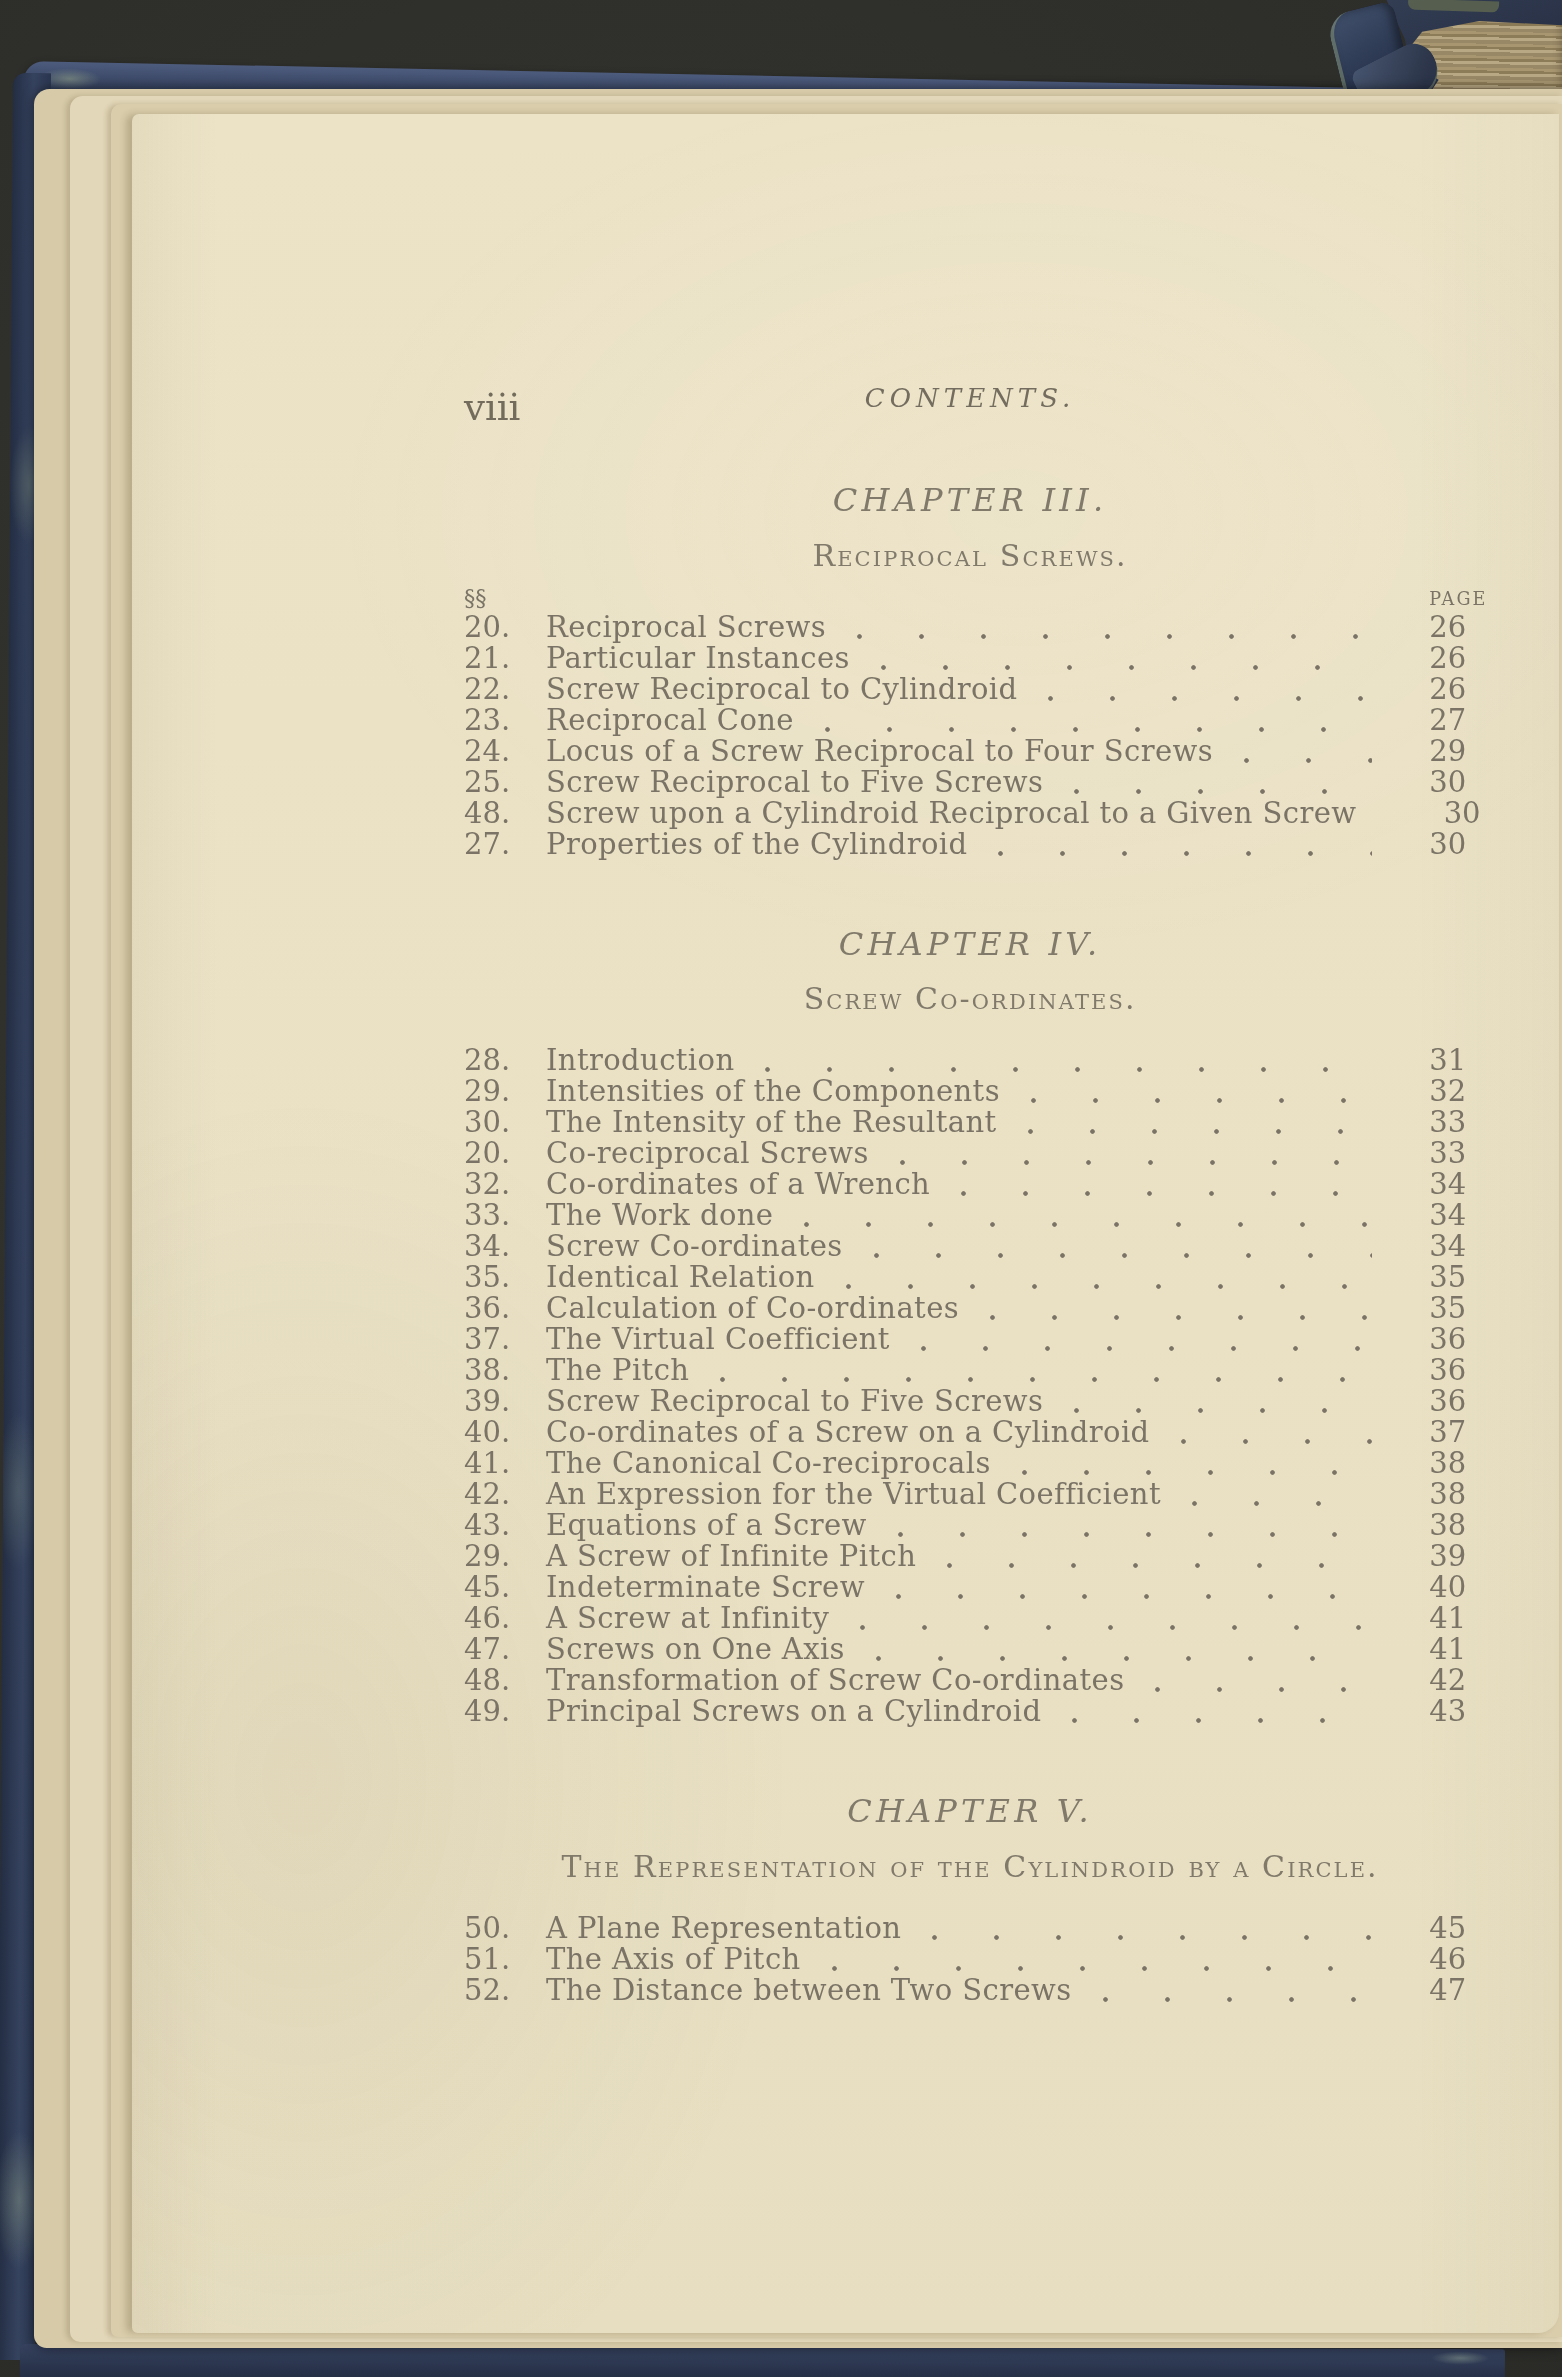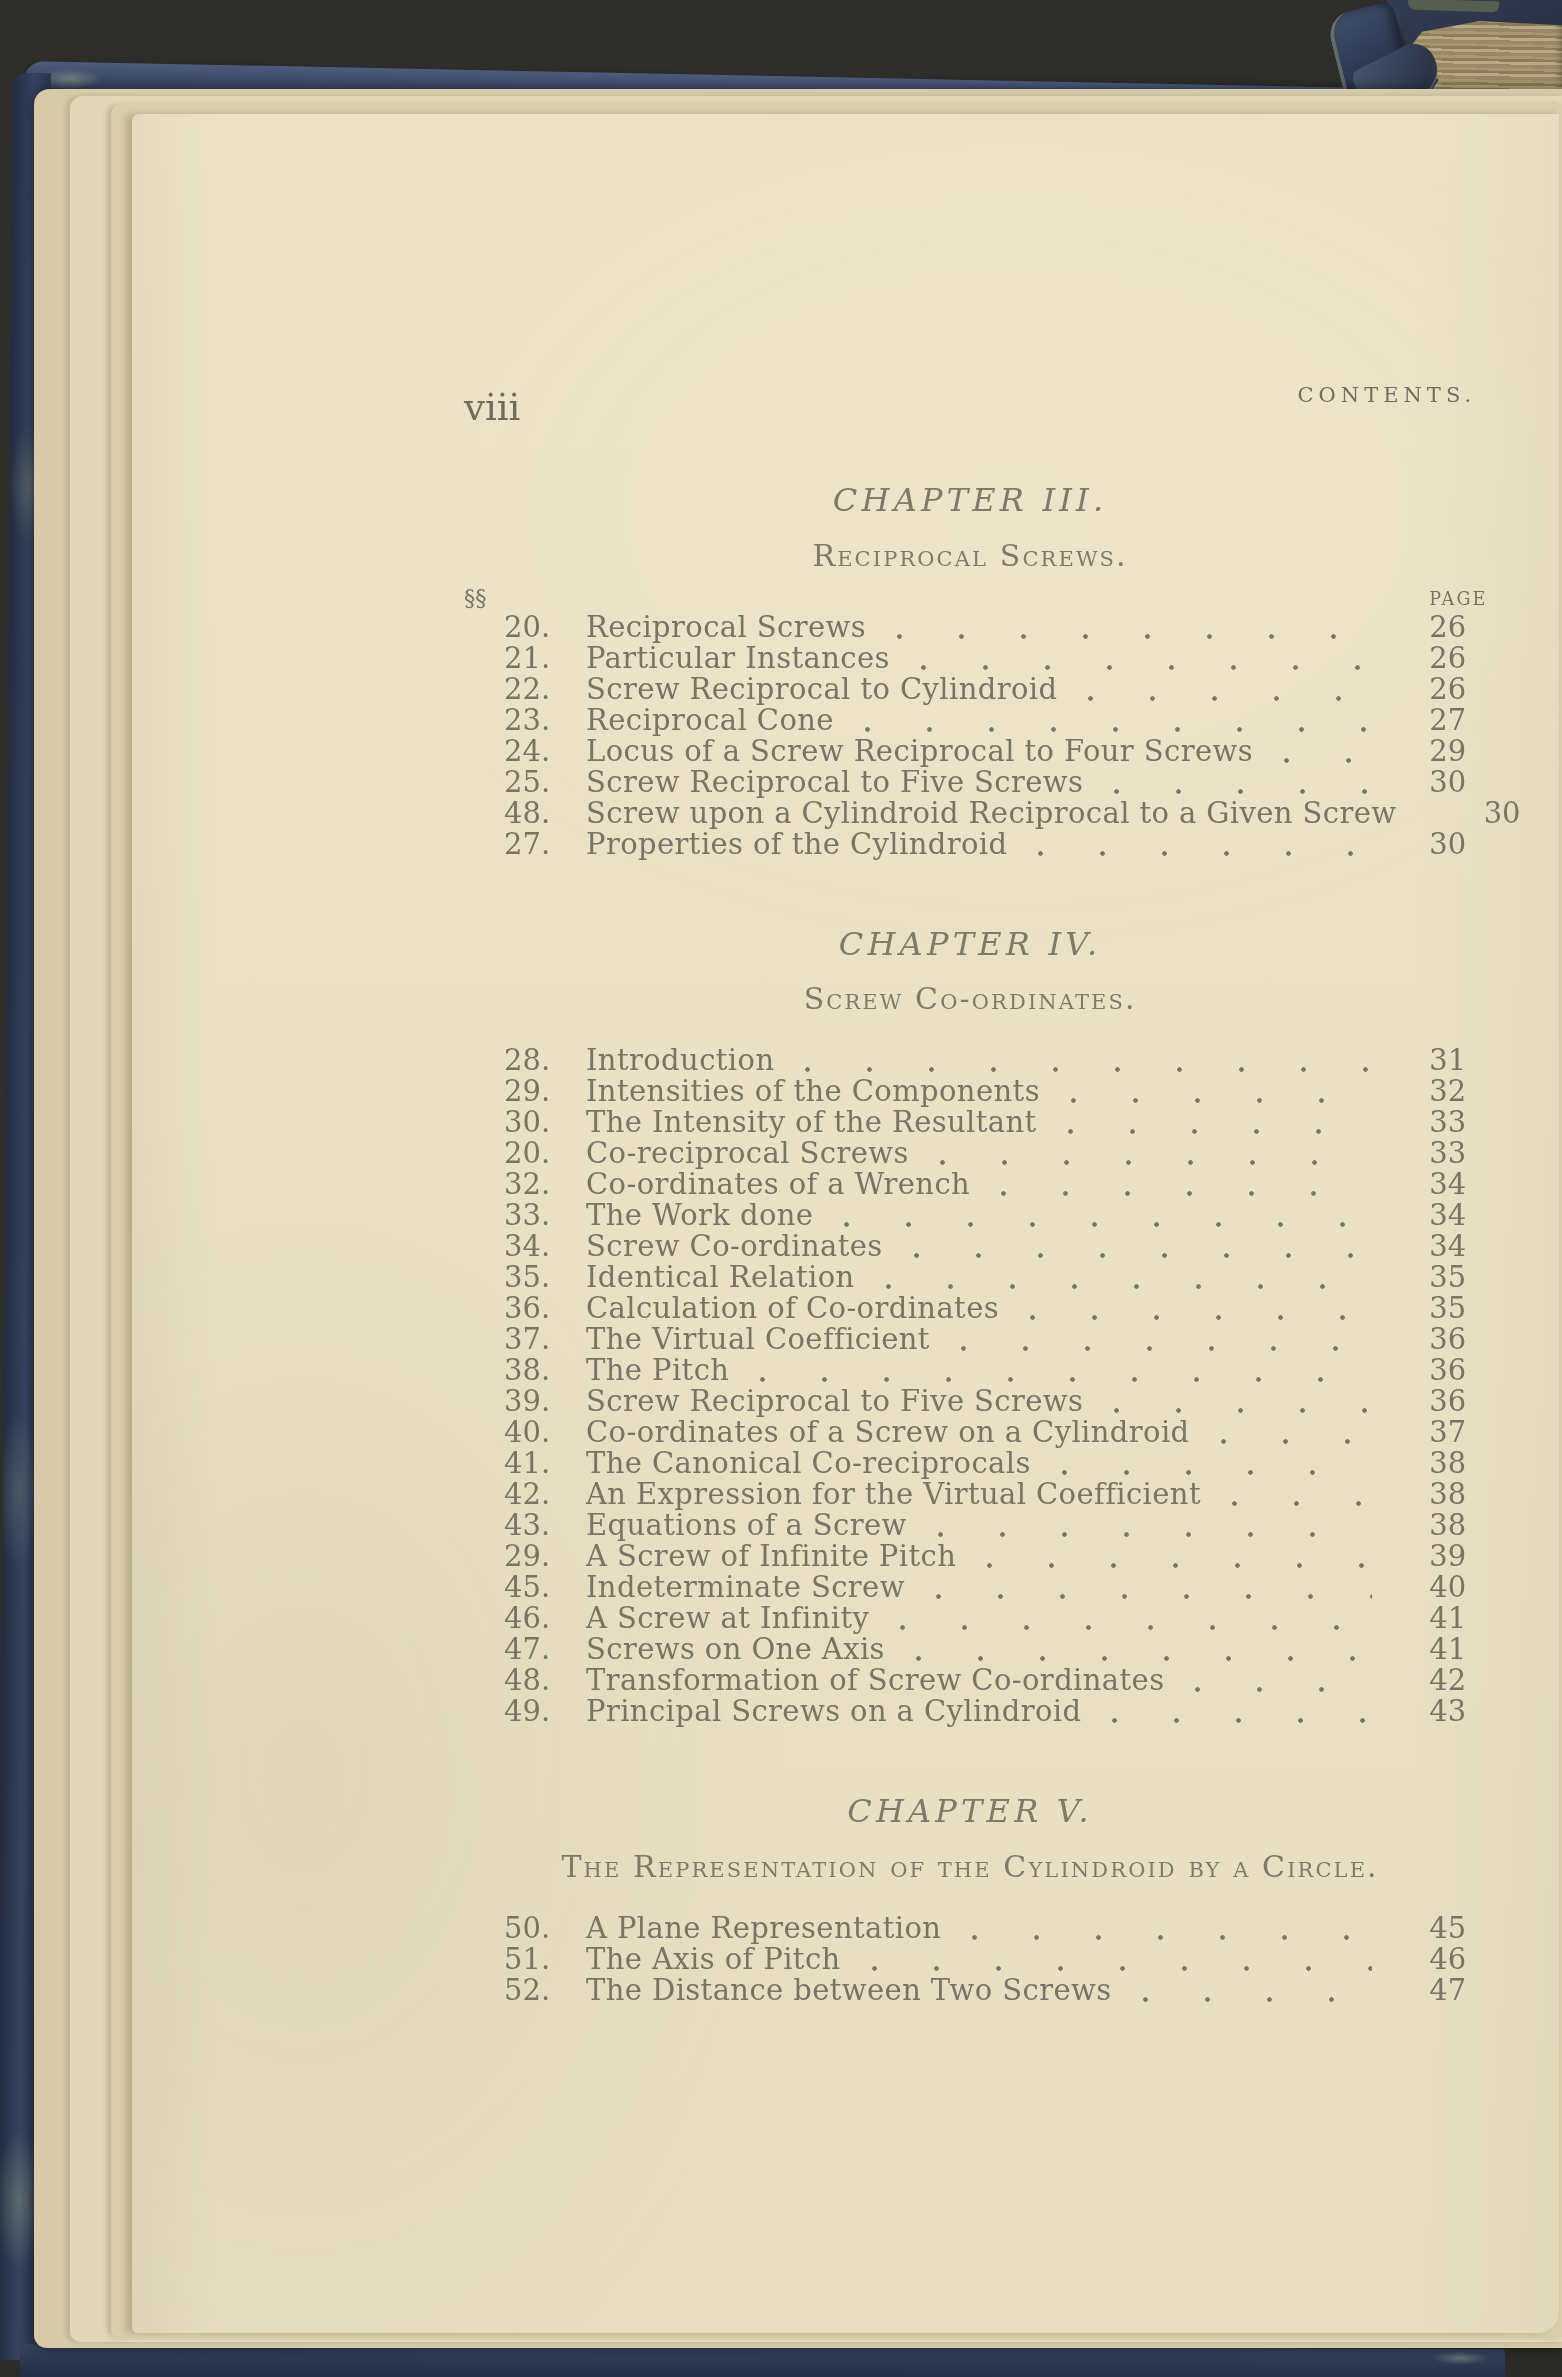"CONTENTS." .running-title { font-size: 21px -> 26px; font-style: none -> italic; text-align: right -> center }
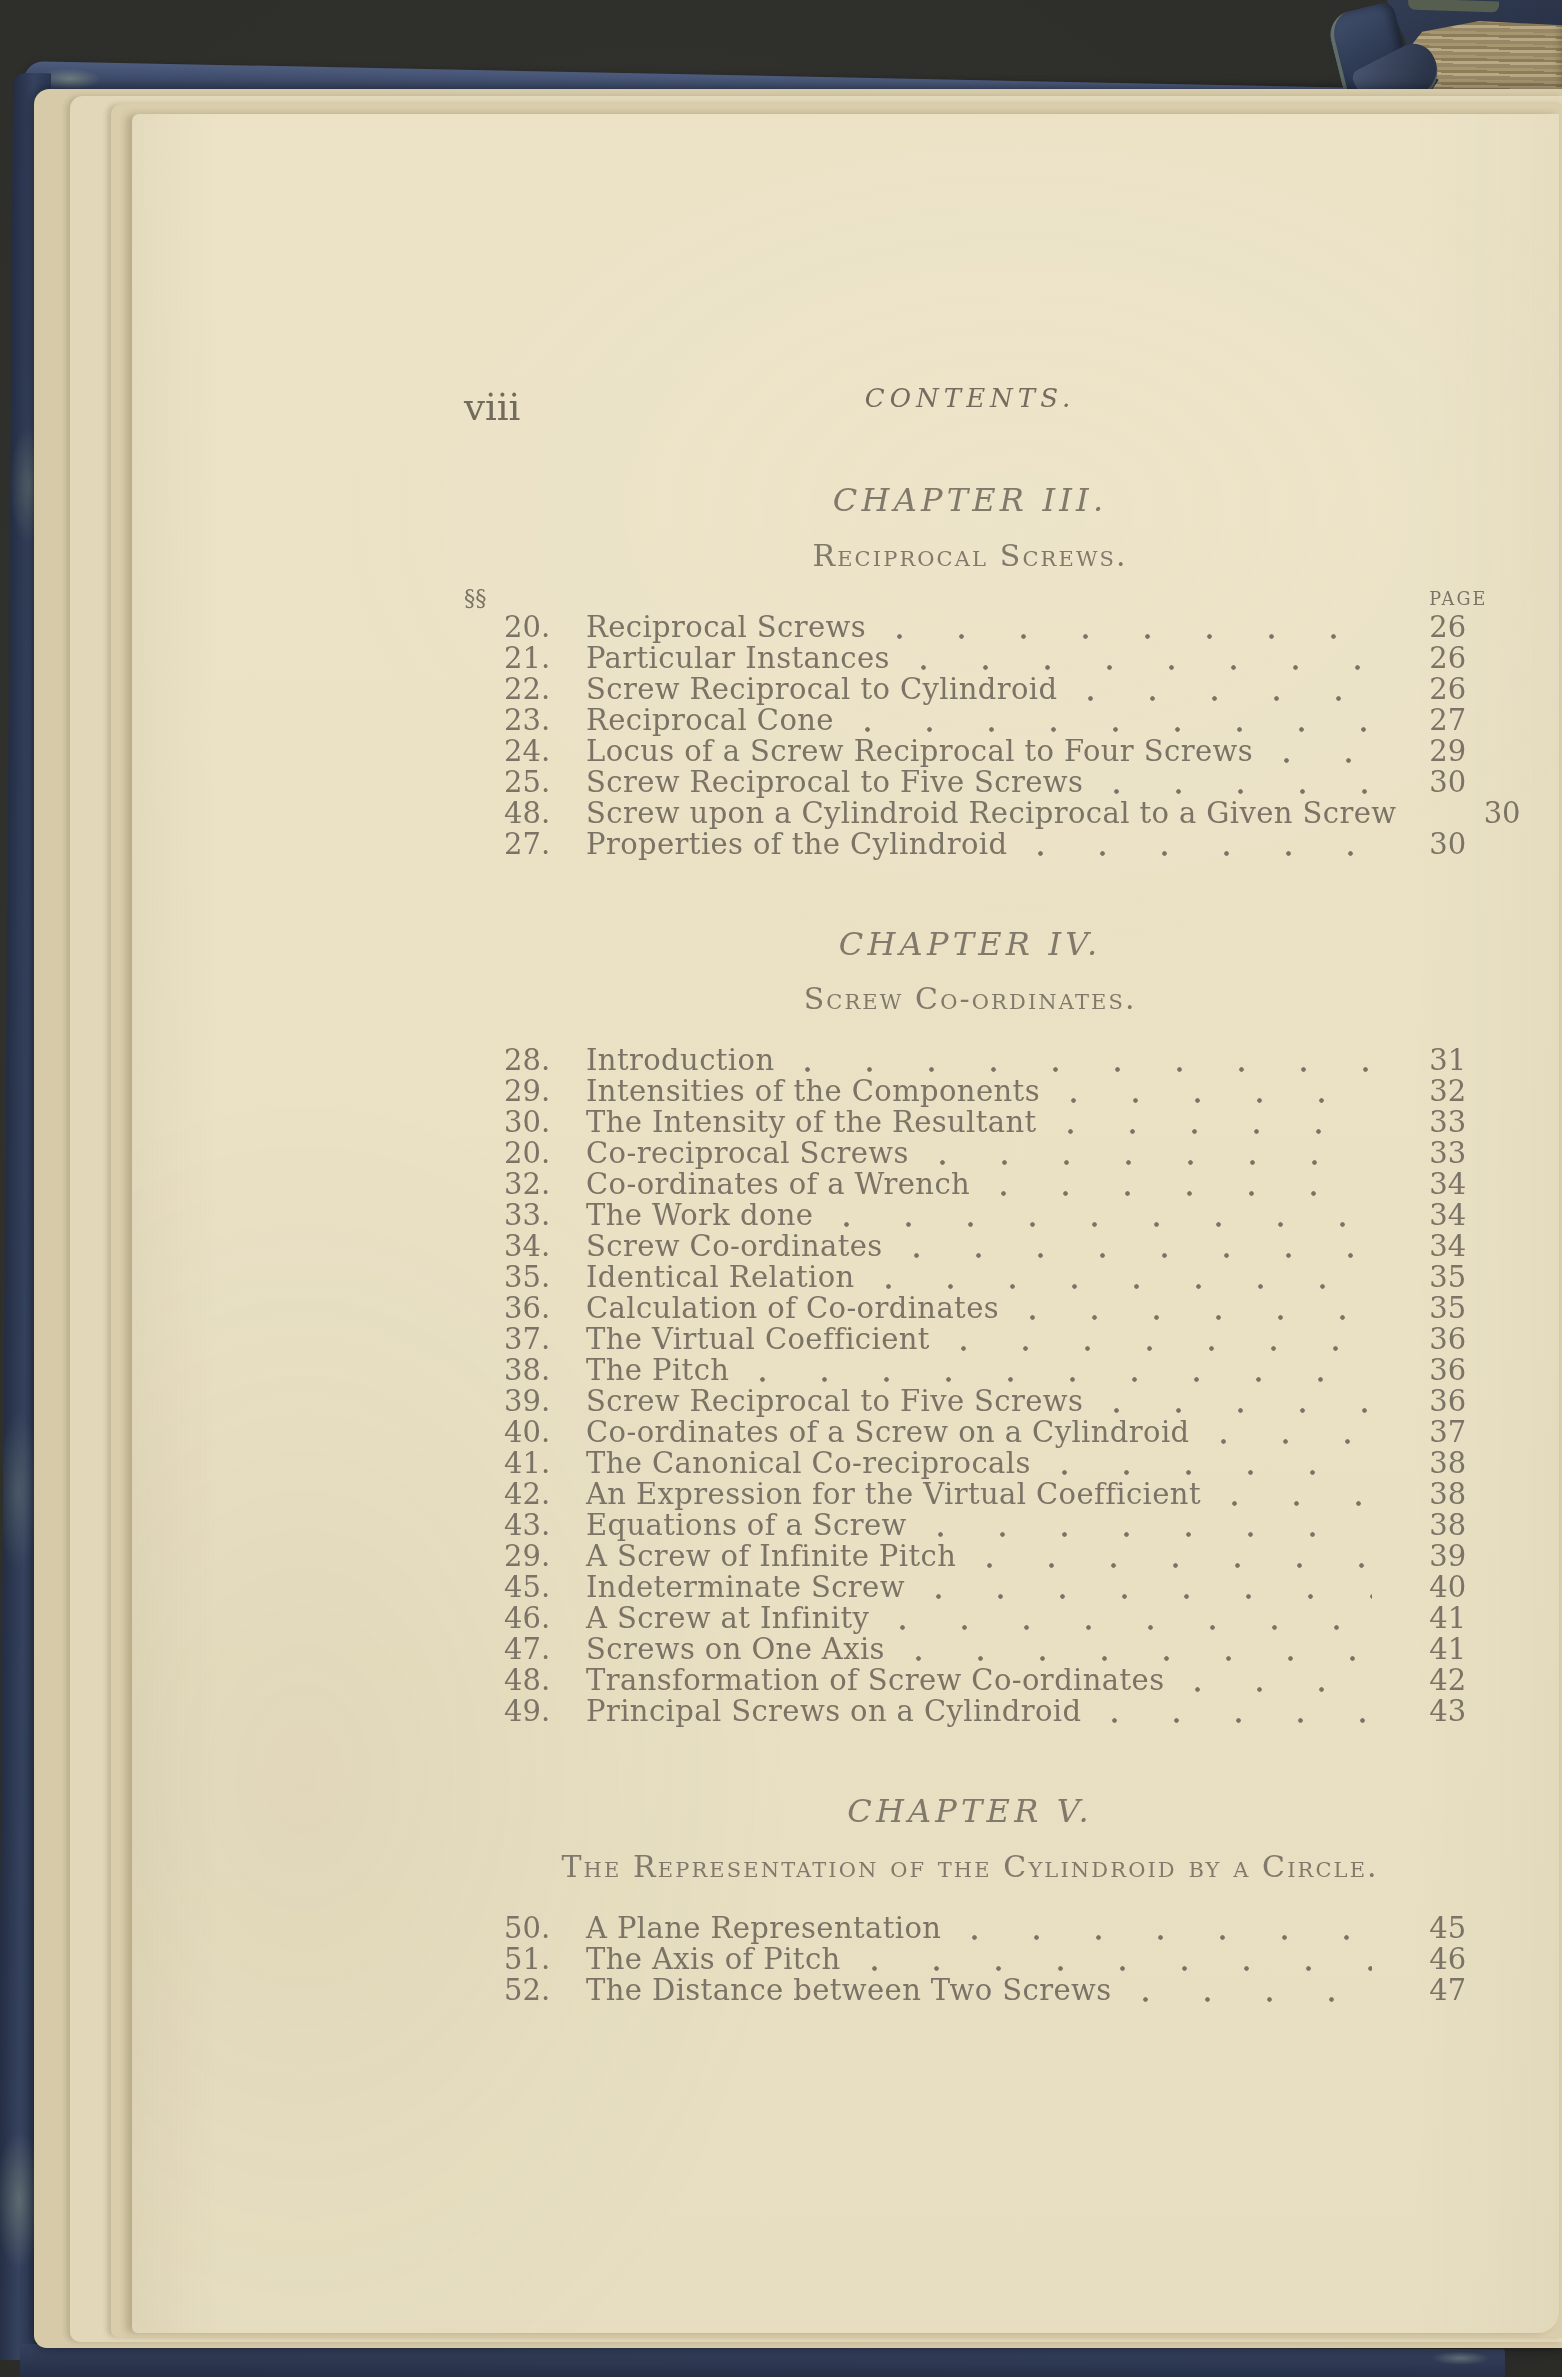"20." .items { margin-left: 40px -> none }
